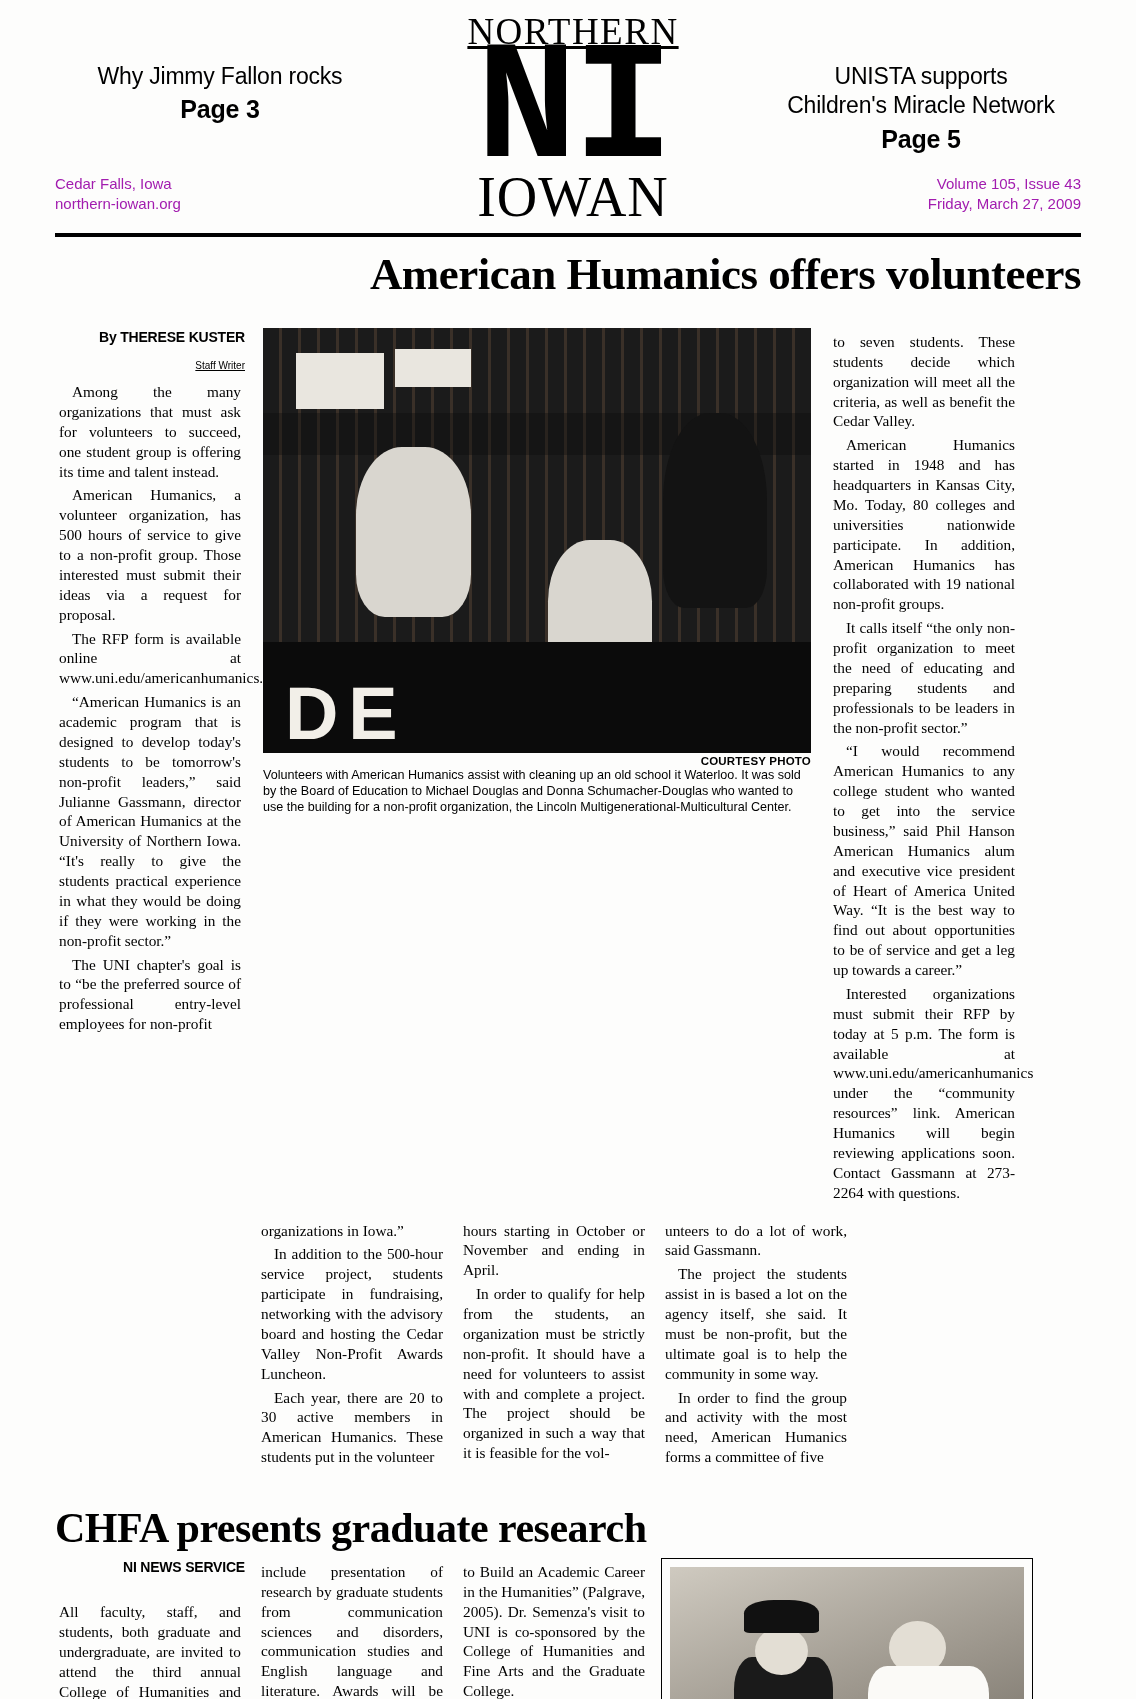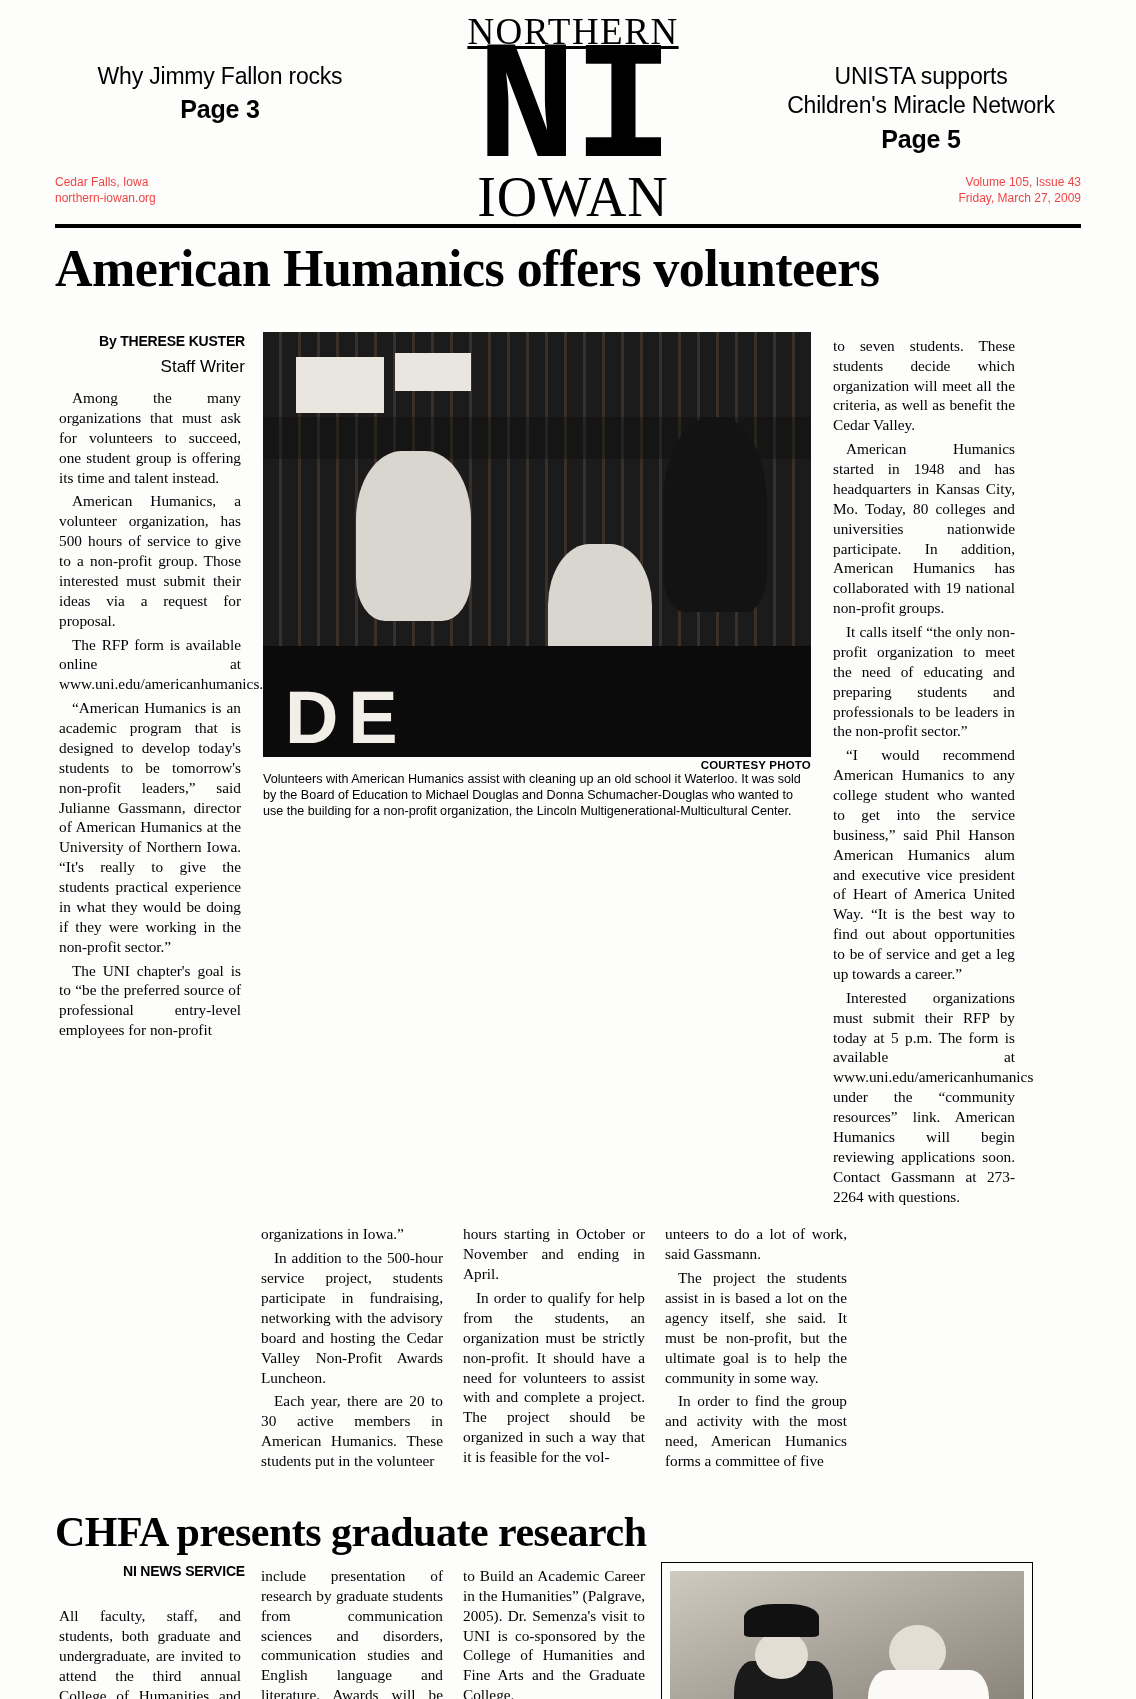"Cedar Falls, Iowa" .dateline-row { color: #ef4444 -> #a21caf; font-size: 12px -> 15px }
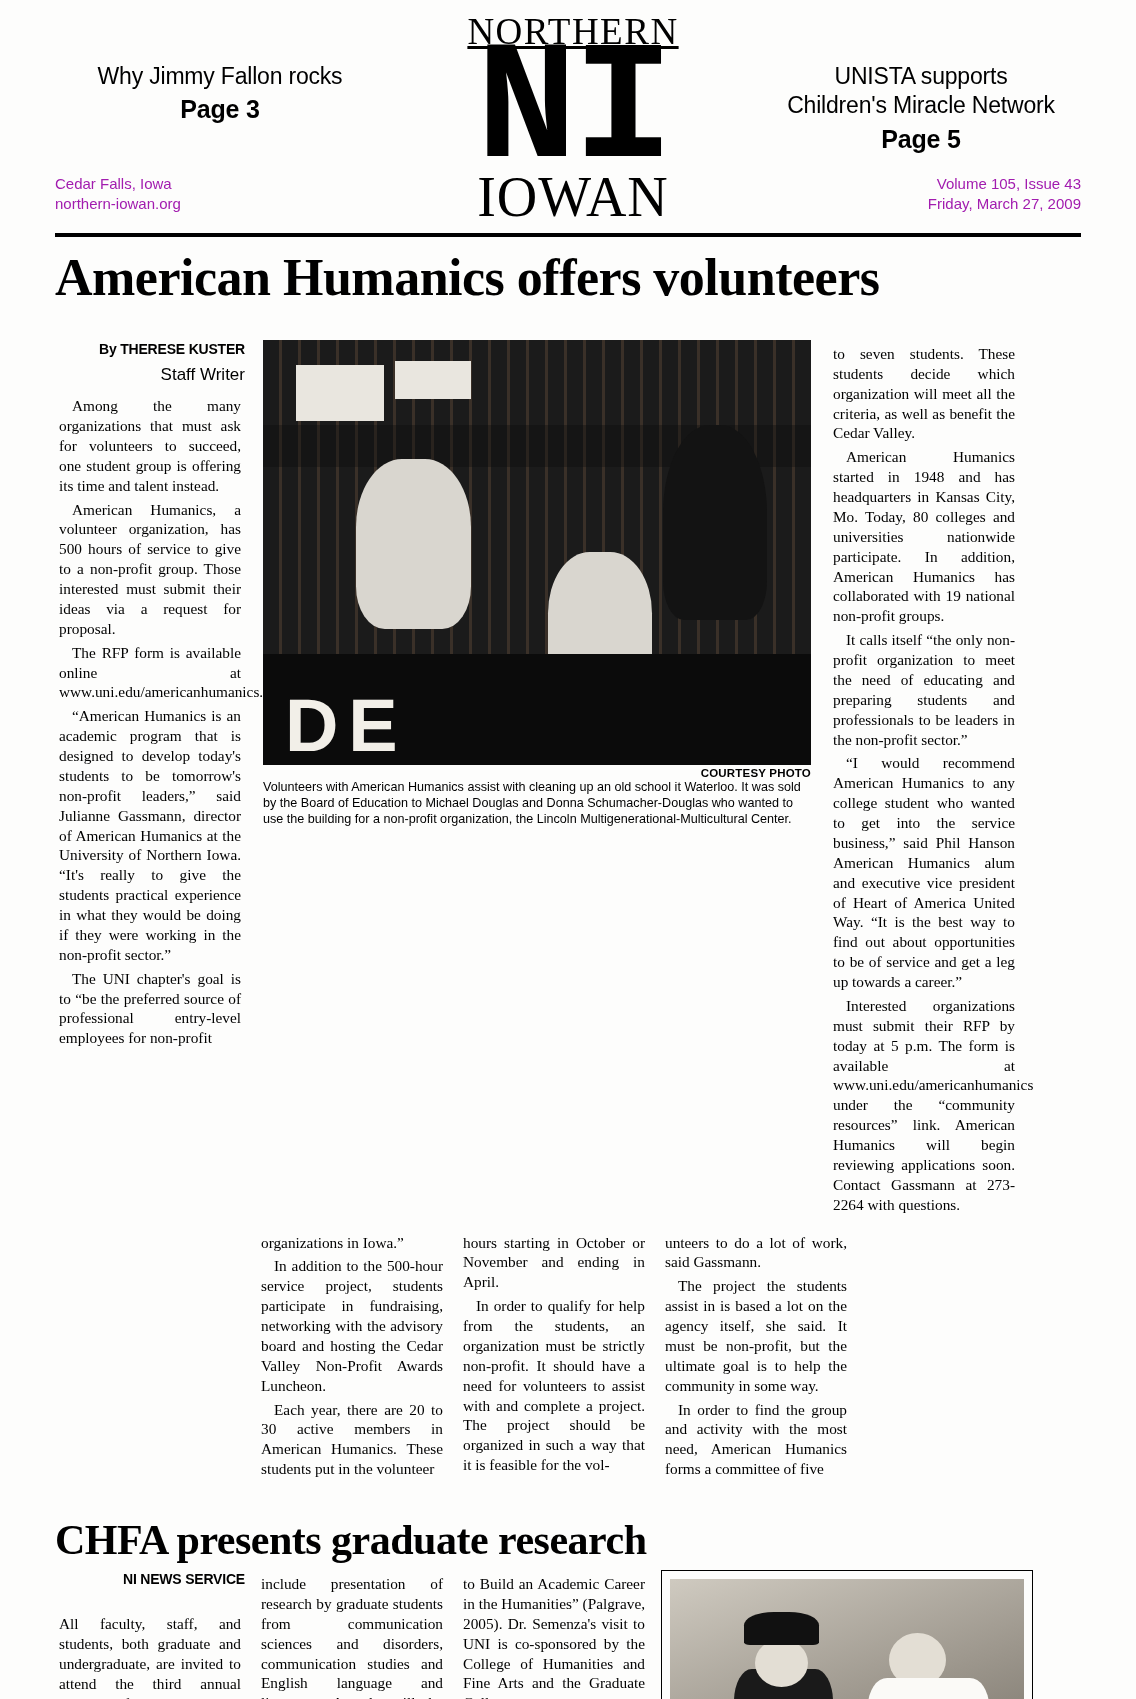"American Humanics offers volunteers" .headline { font-size: 52px -> 45px; text-align: left -> right }
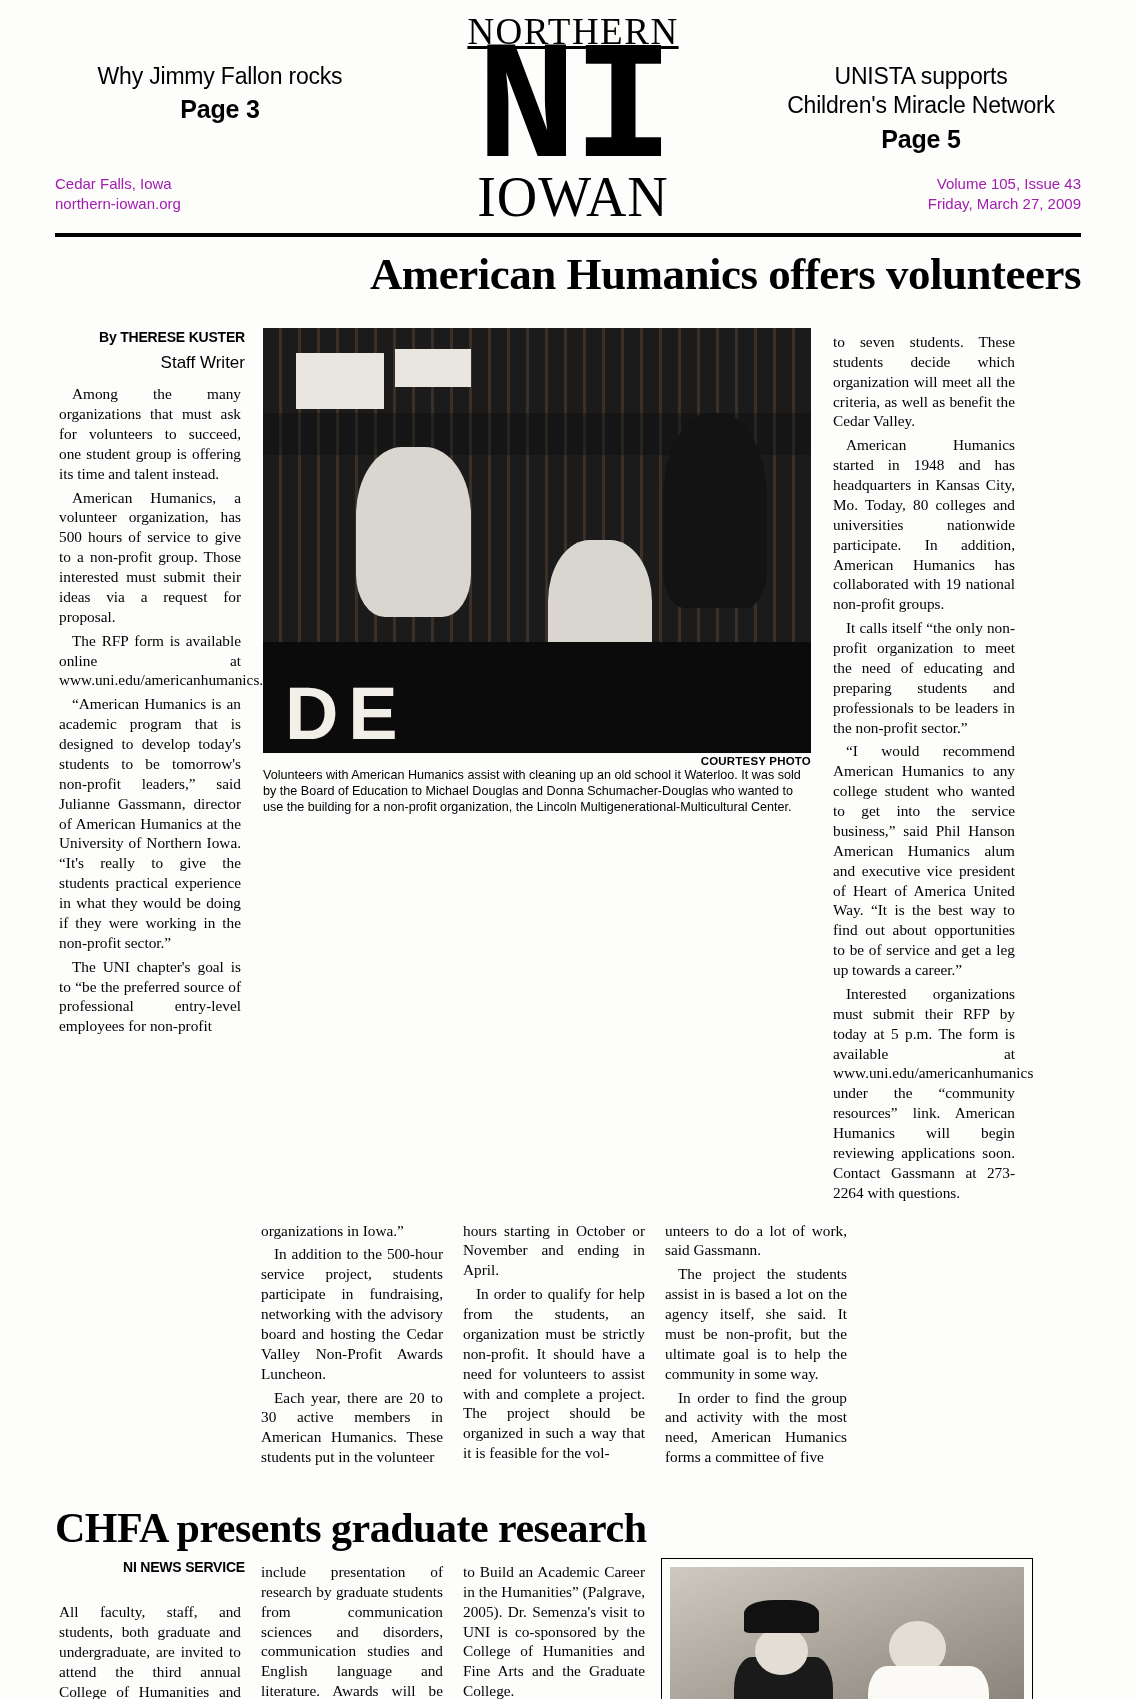"Staff Writer" .byline .role { font-size: 17px -> 10px; margin-top: 6px -> 13px; text-decoration: none -> underline }
